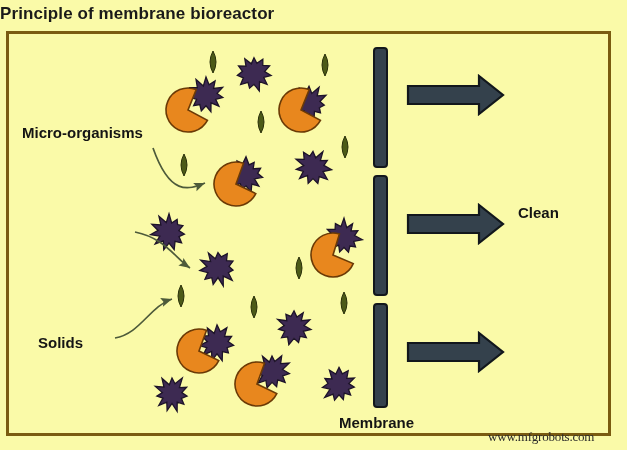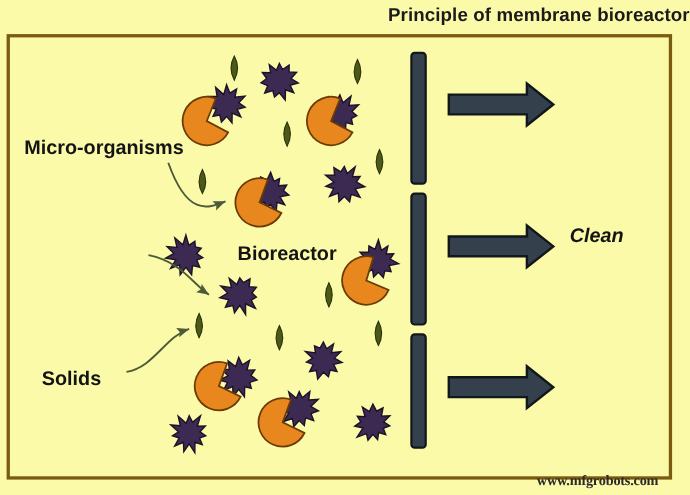"Principle of membrane bioreactor" #title { text-align: right -> left }
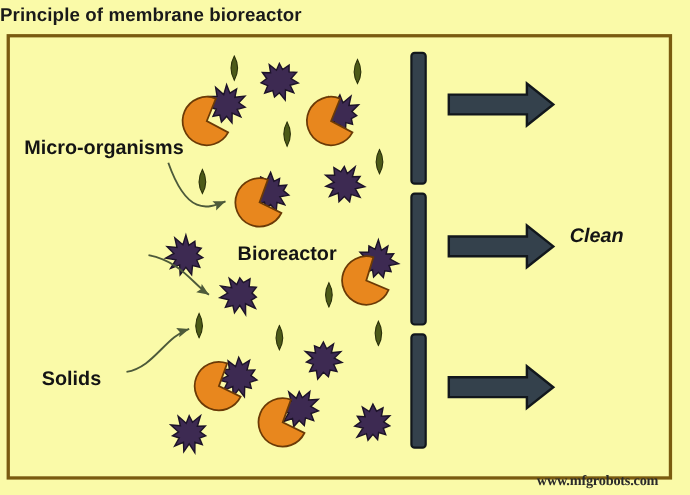"Micro-organisms" .lbl { font-size: 18px -> 15px }
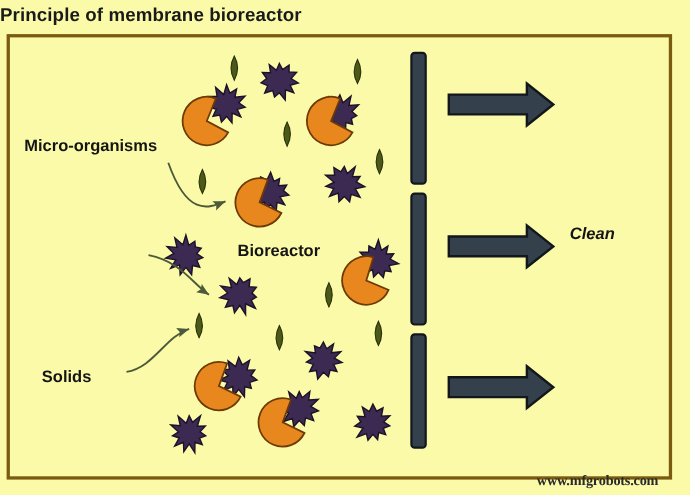"Clean" #lbl-clean { font-style: italic -> none }
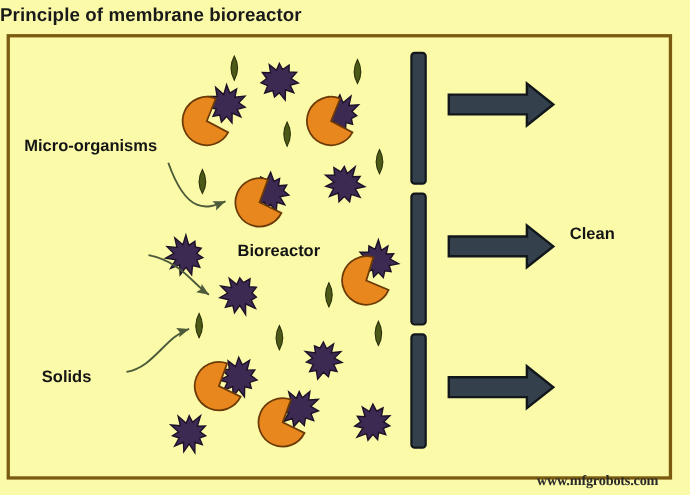"Bioreactor" div.lbl { html: <div>Bioreactor</div> -> none }
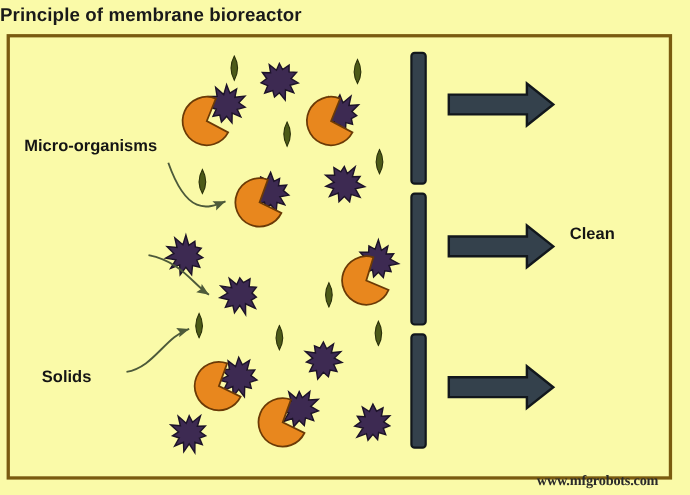"Membrane" div.lbl { html: none -> <div>Membrane</div> }
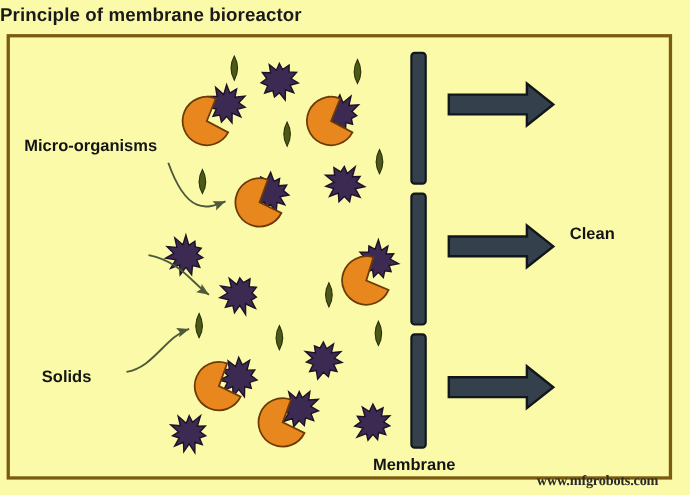"www.mfgrobots.com" #watermark { font-weight: bold -> none }
